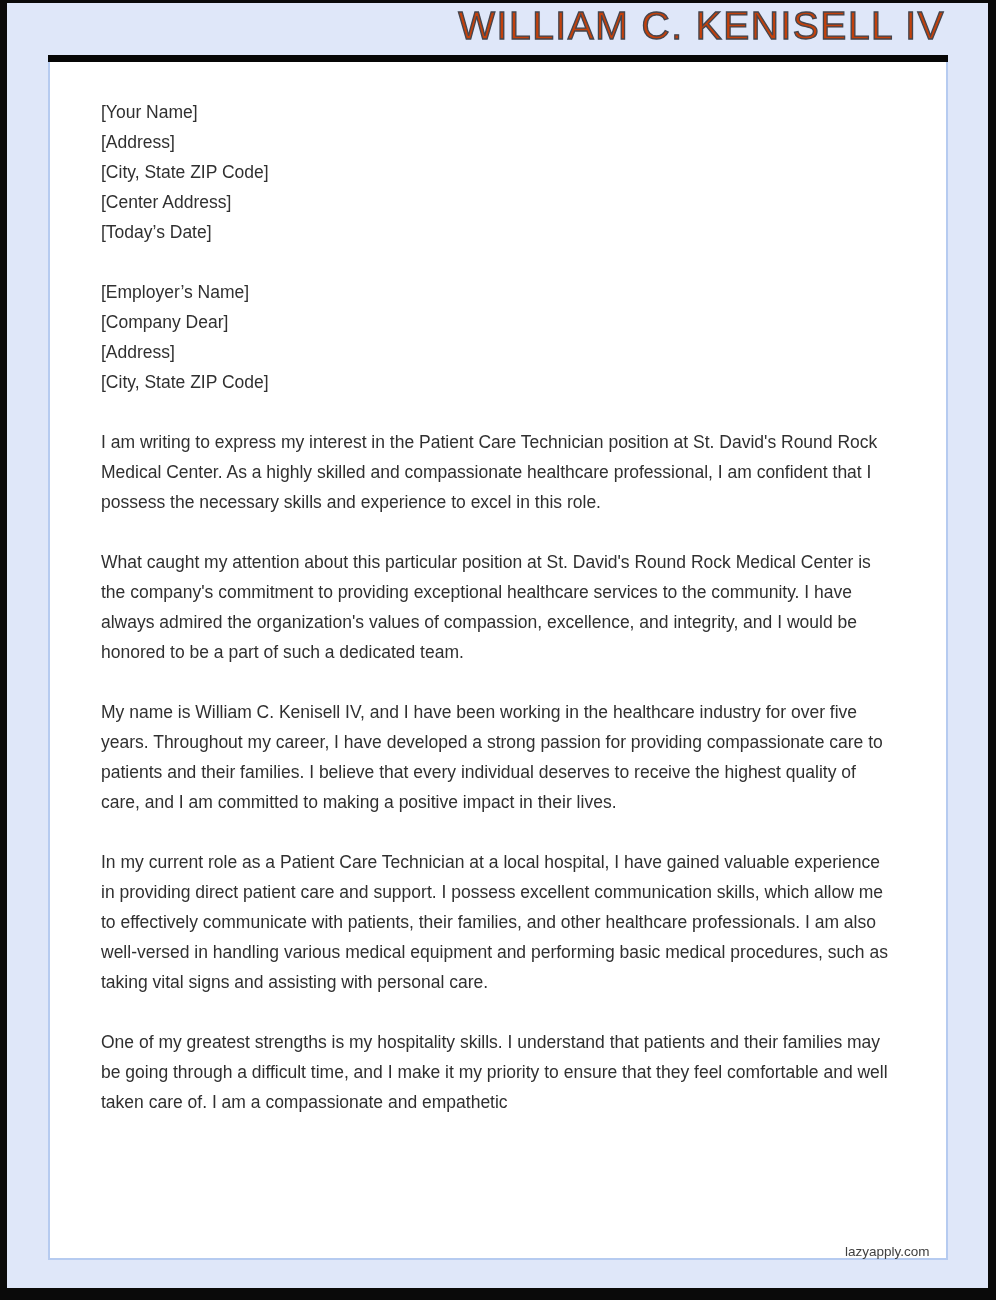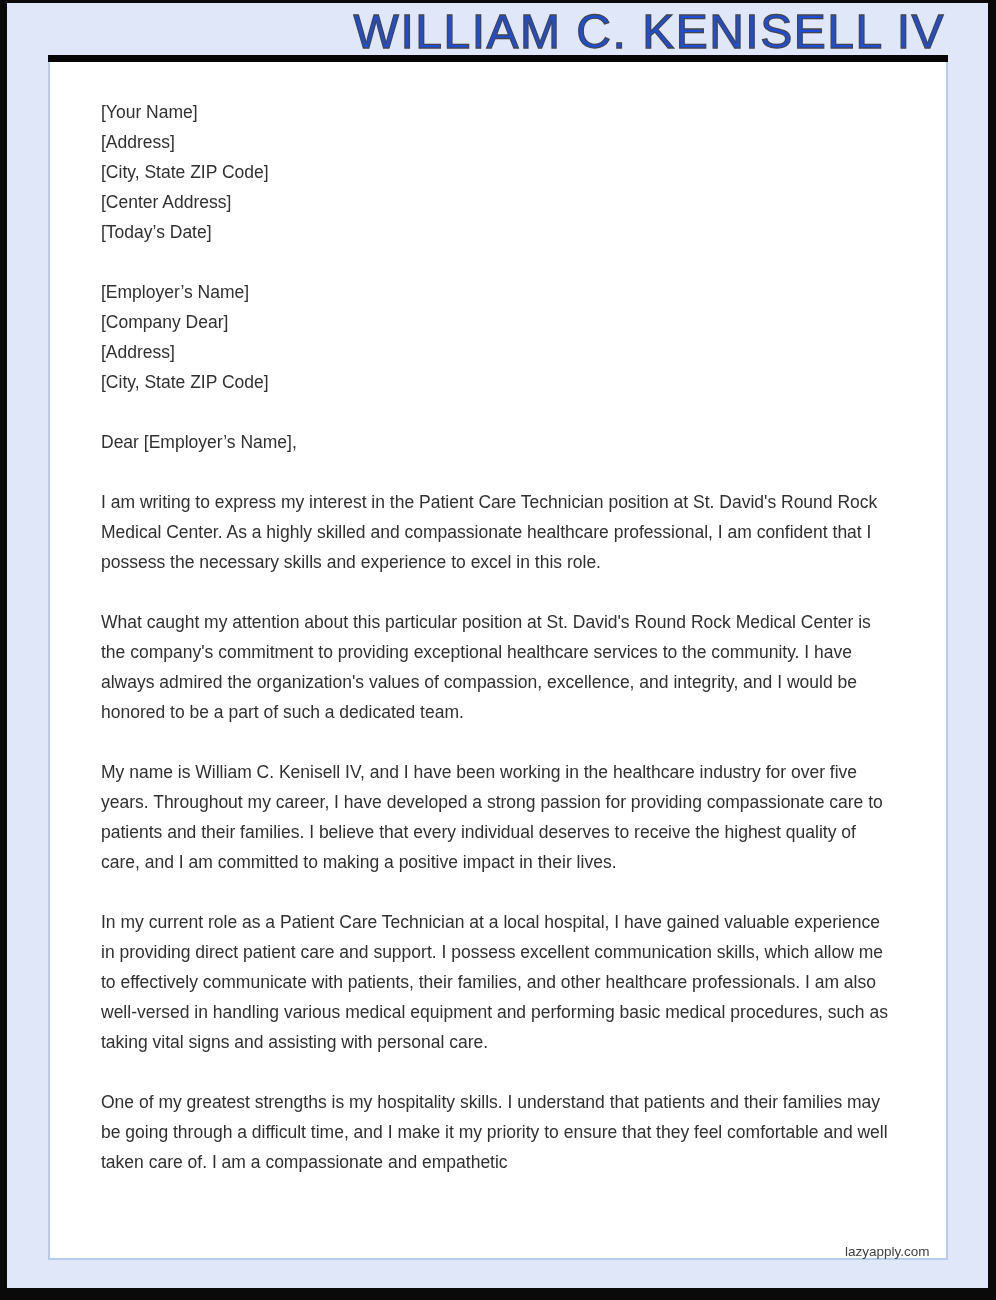"WILLIAM C. KENISELL IV" .header-name { color: #1d4ed8 -> #c2410c; font-size: 48px -> 39px }
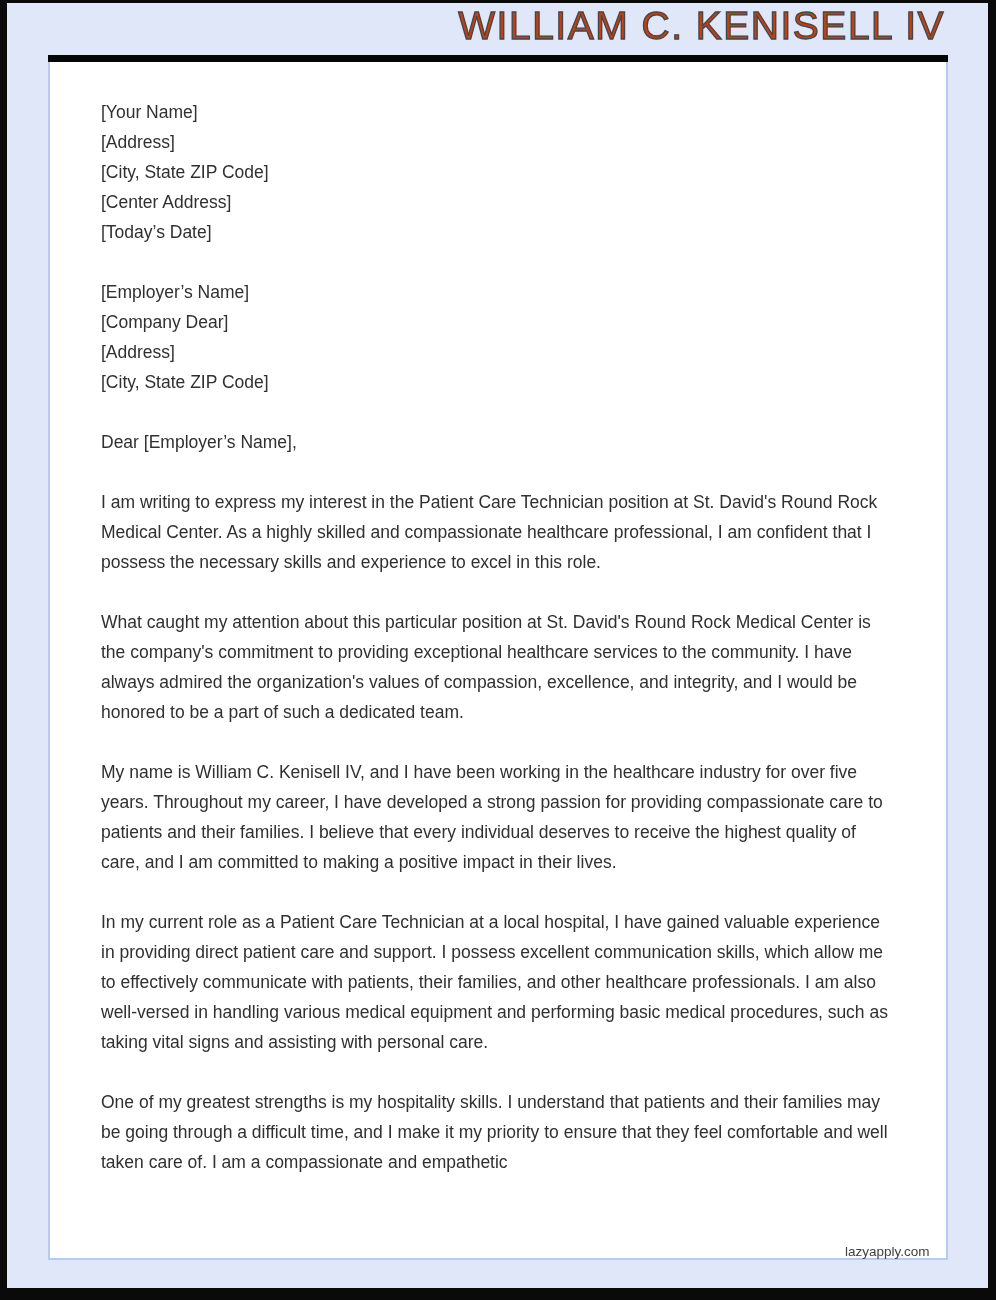"Dear [Employer’s Name]," p { html: <p>Dear [Employer’s Name],</p> -> none }
